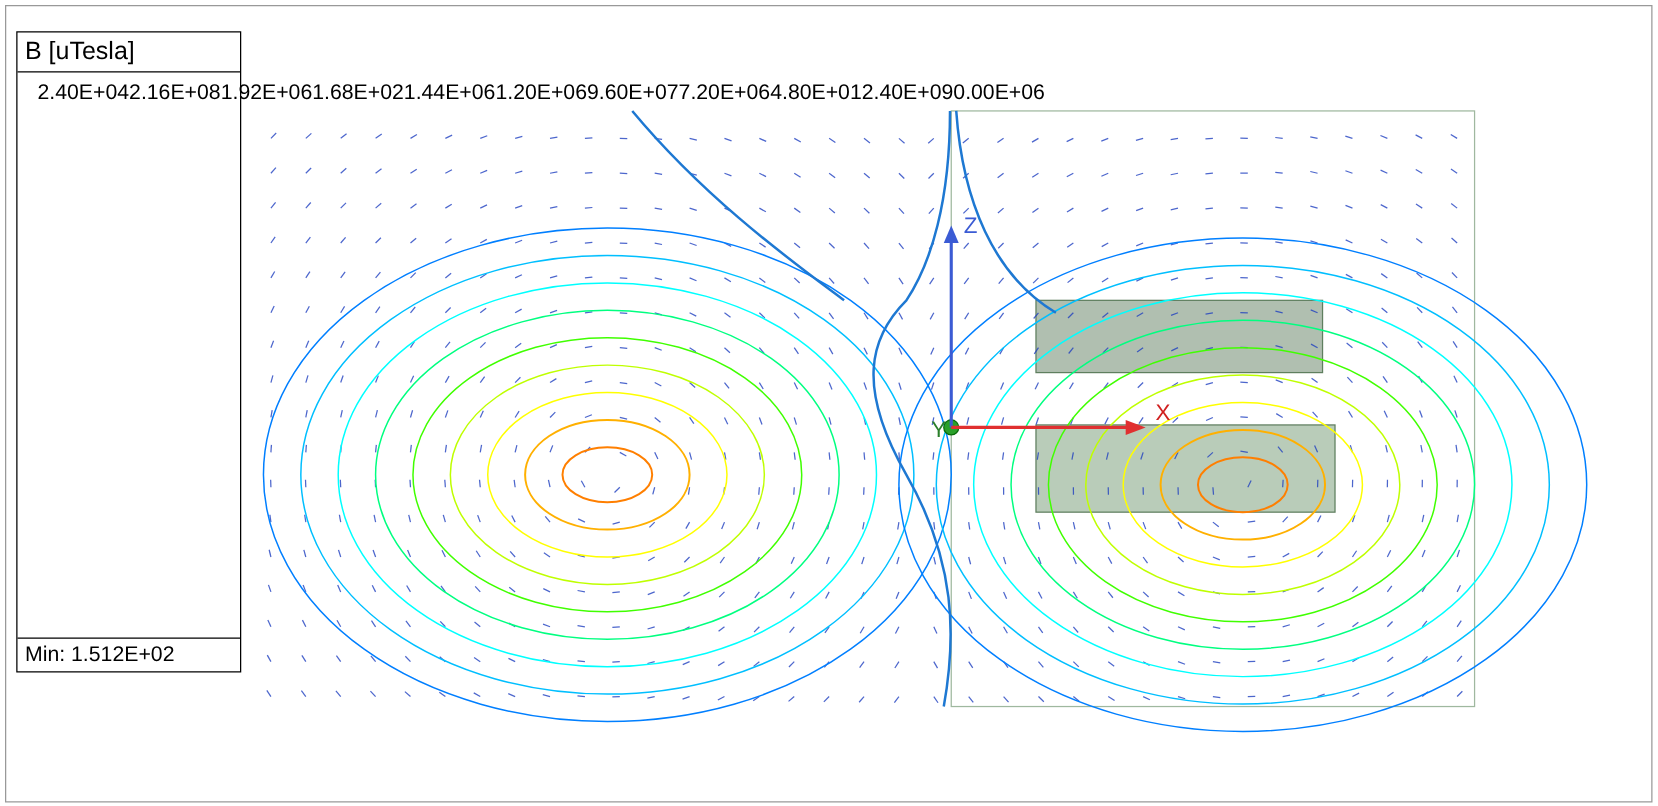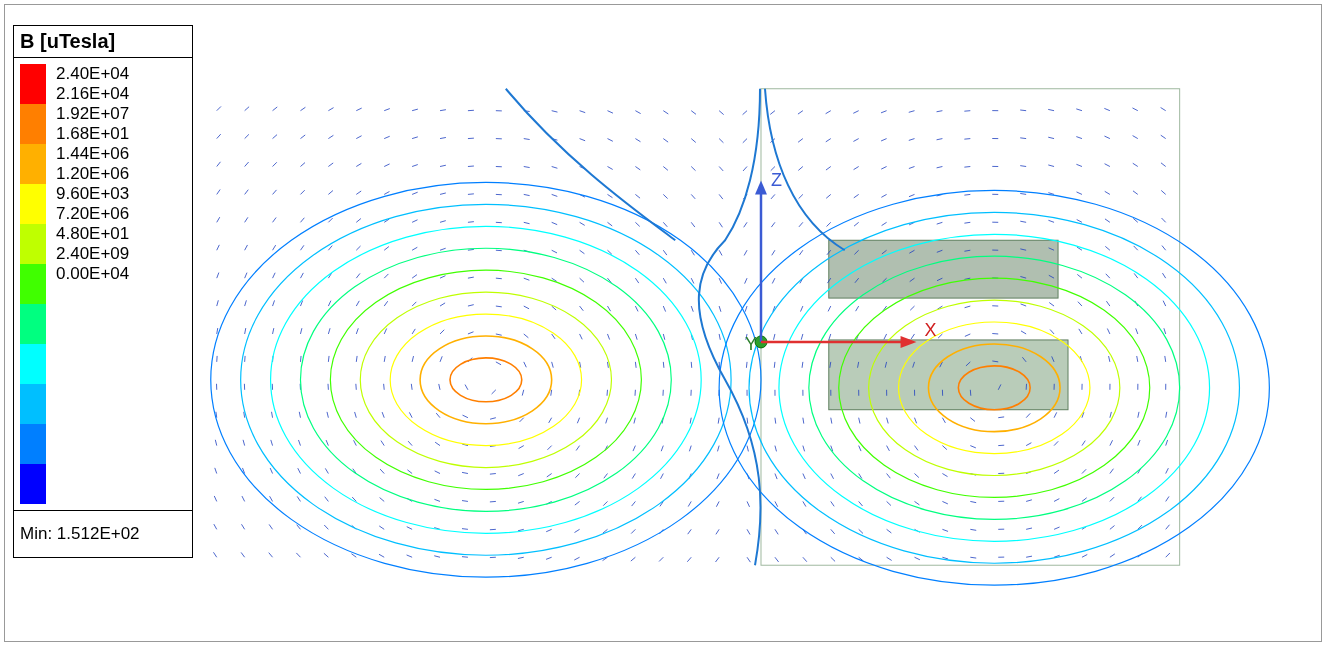"B [uTesla]" .legend .title { font-weight: bold -> normal }
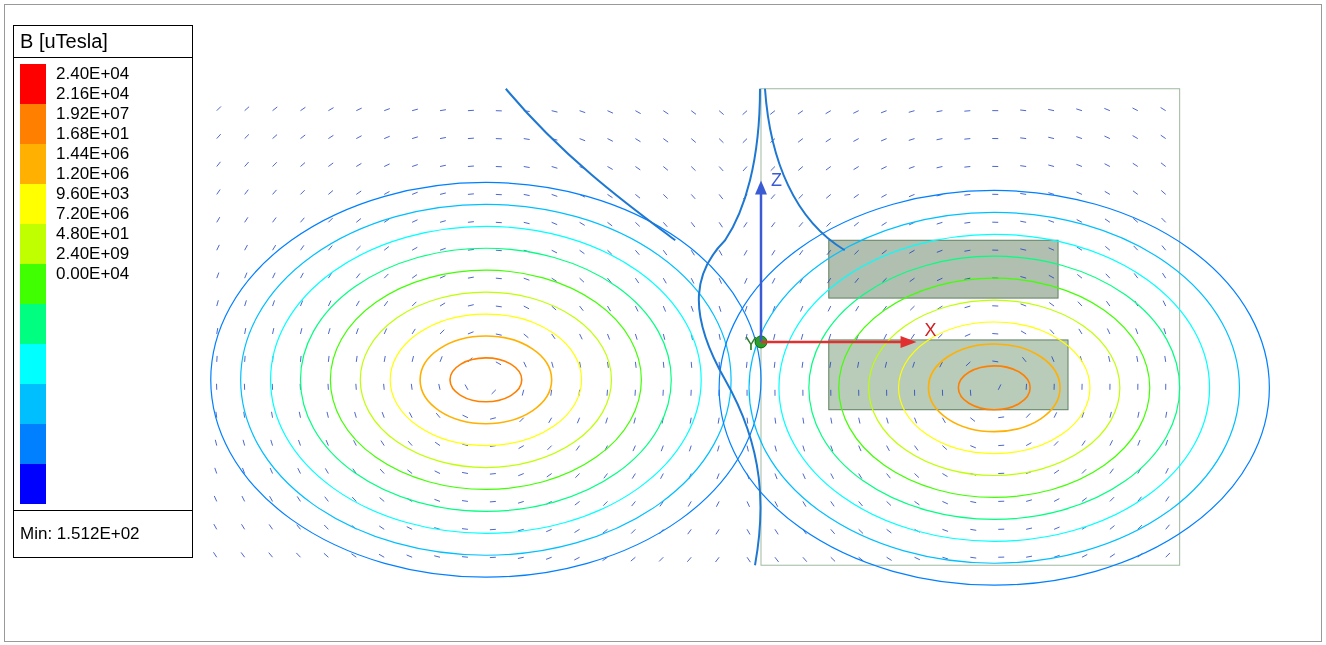"2.40E+04" .legend .labels { flex-direction: column -> row; justify-content: none -> space-between }
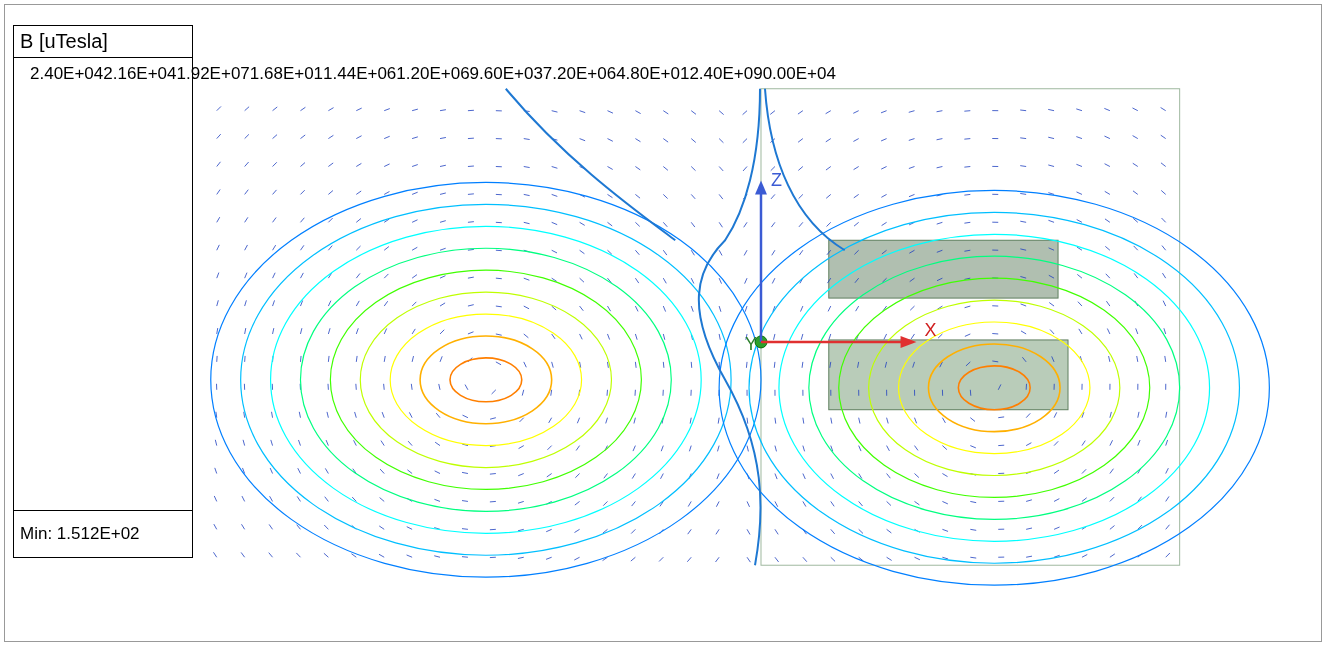"2.16E+04" span { text: 2.16E+04 -> 2.16E+08 }
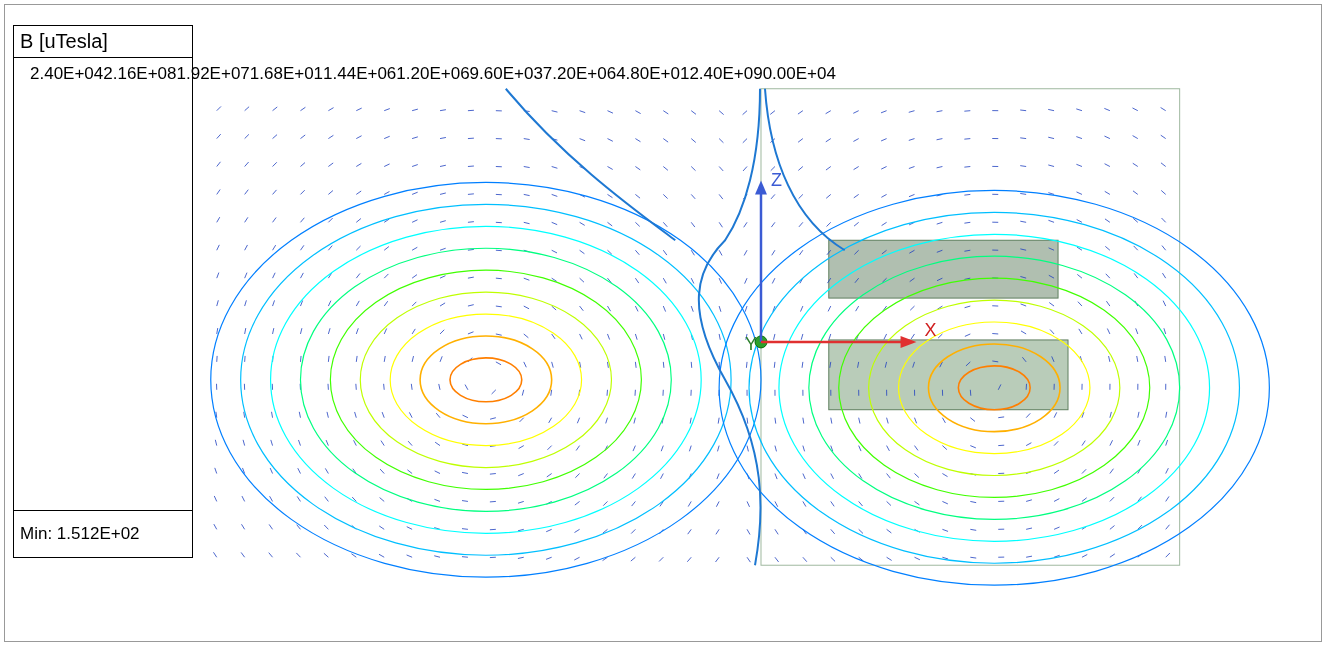"1.92E+07" span { text: 1.92E+07 -> 1.92E+06 }
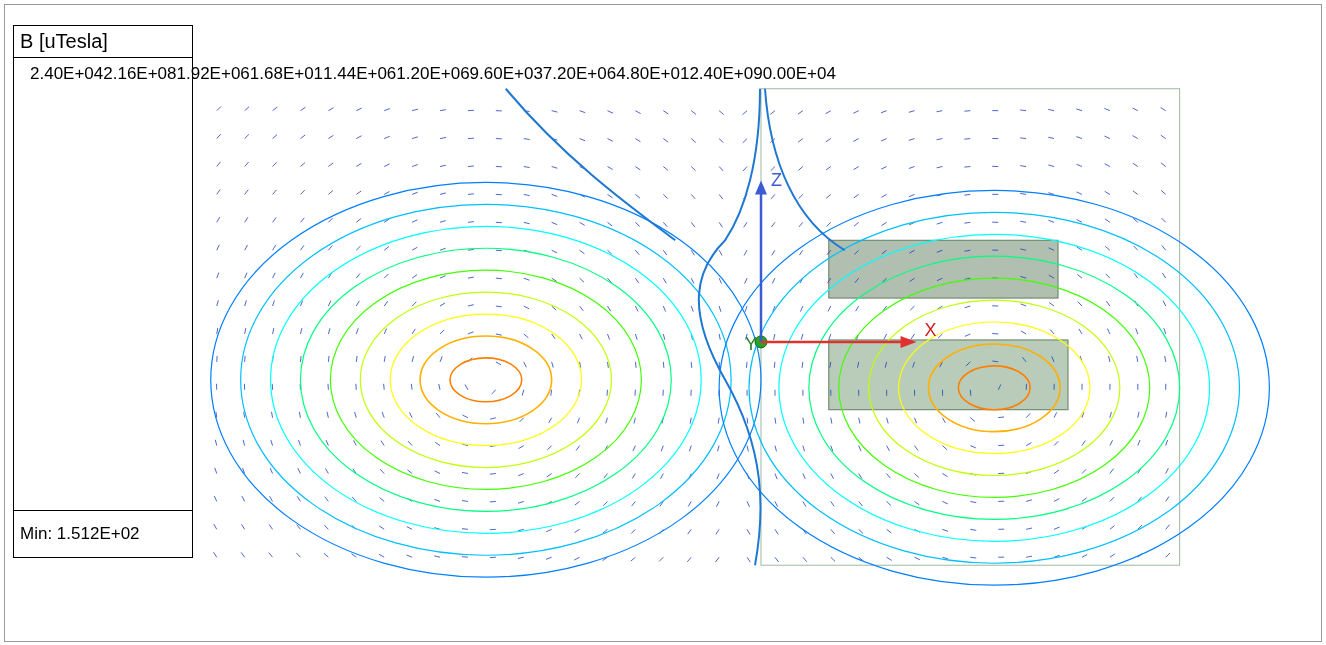"1.68E+01" span { text: 1.68E+01 -> 1.68E+02 }
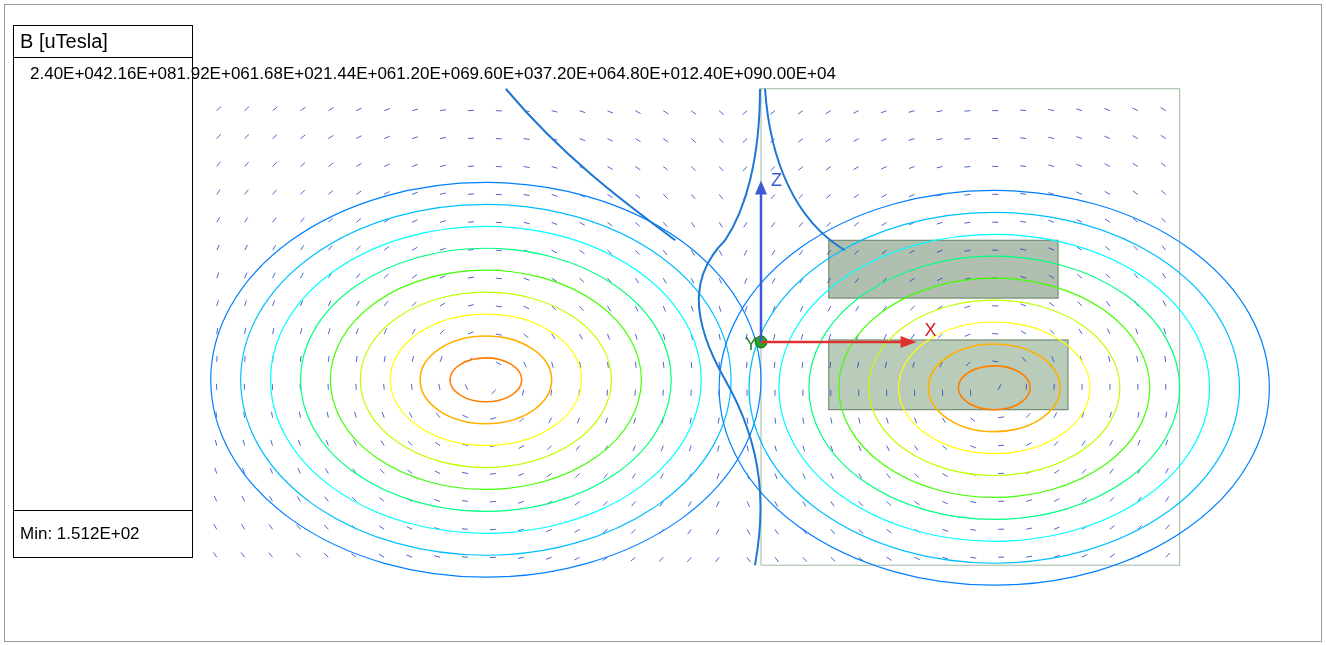"9.60E+03" span { text: 9.60E+03 -> 9.60E+07 }
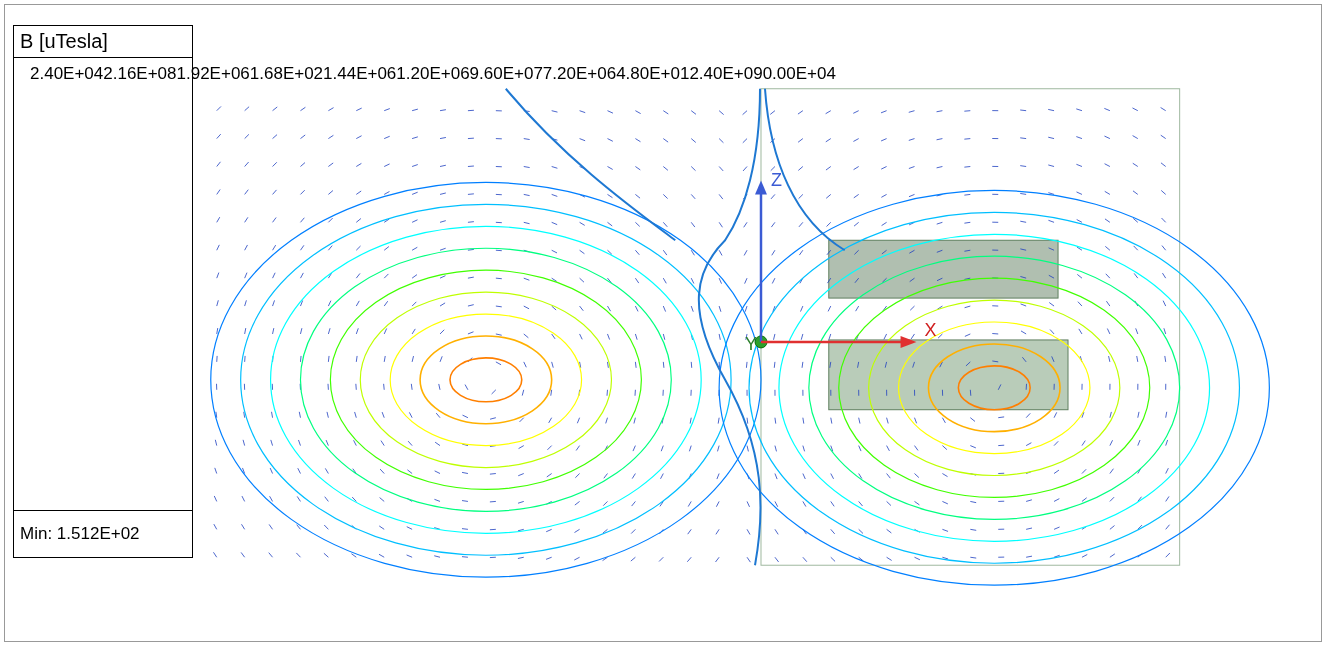"0.00E+04" span { text: 0.00E+04 -> 0.00E+06 }
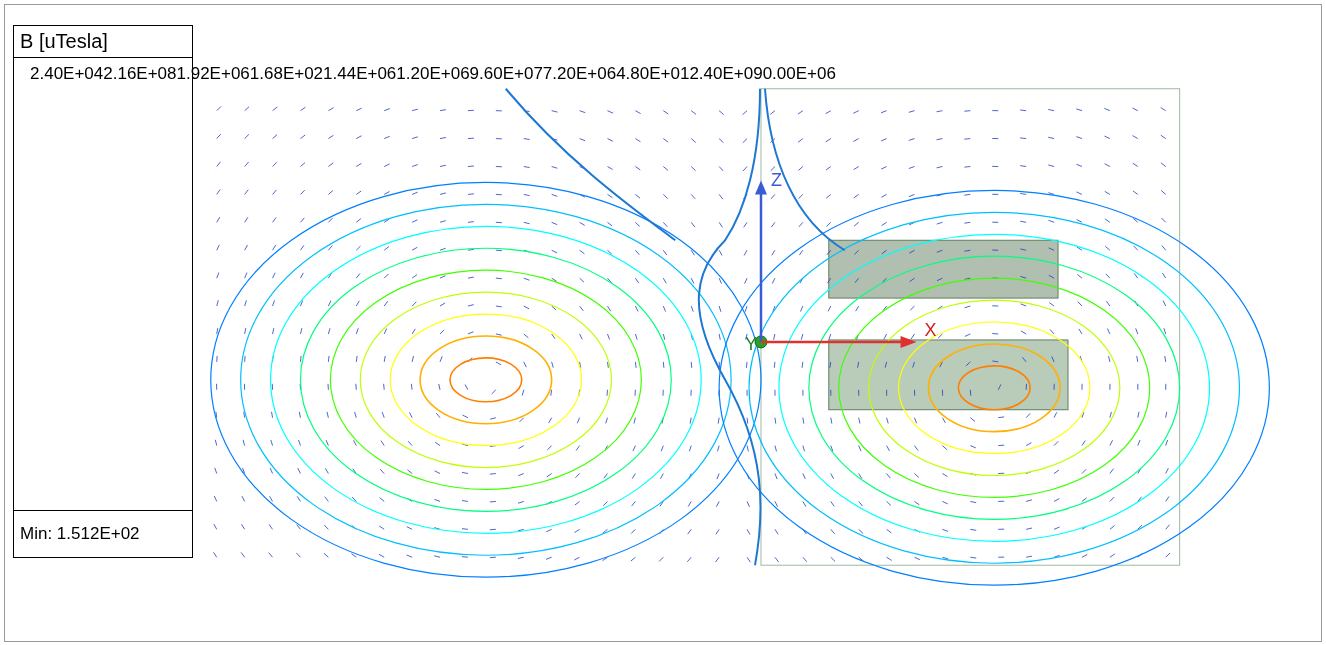"Min: 1.512E+02" .legend .minrow { padding: 13px 6px -> 3px 6px }
